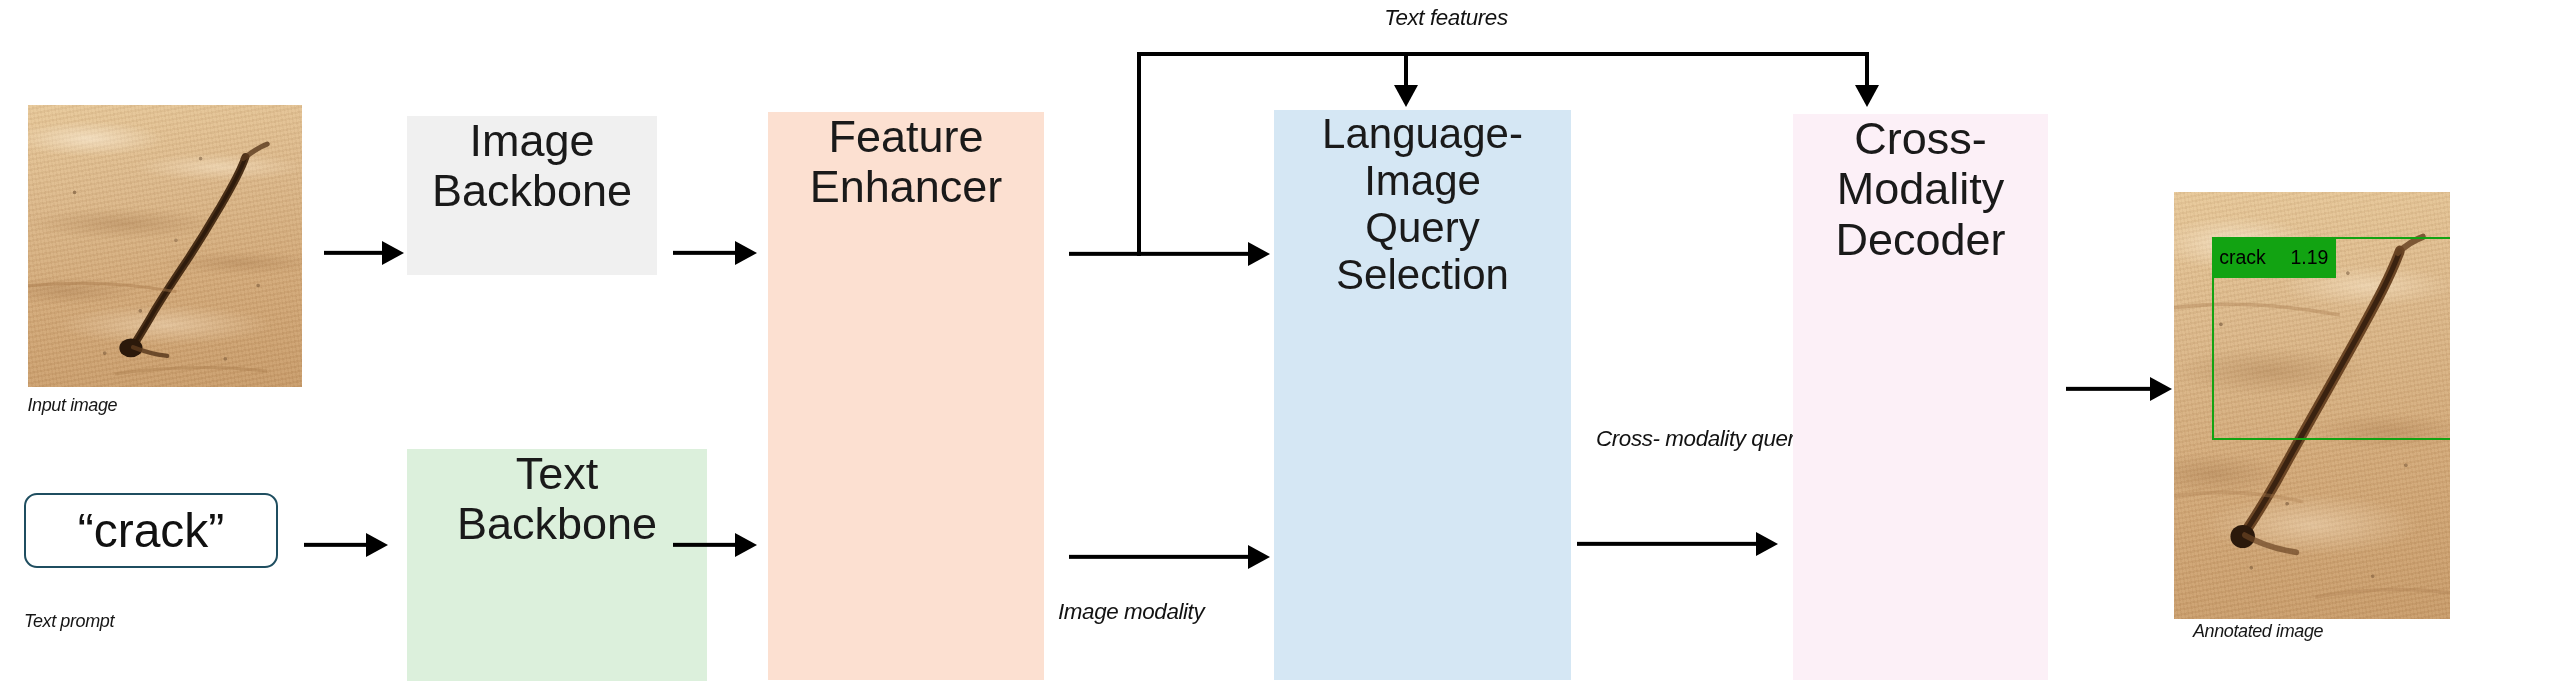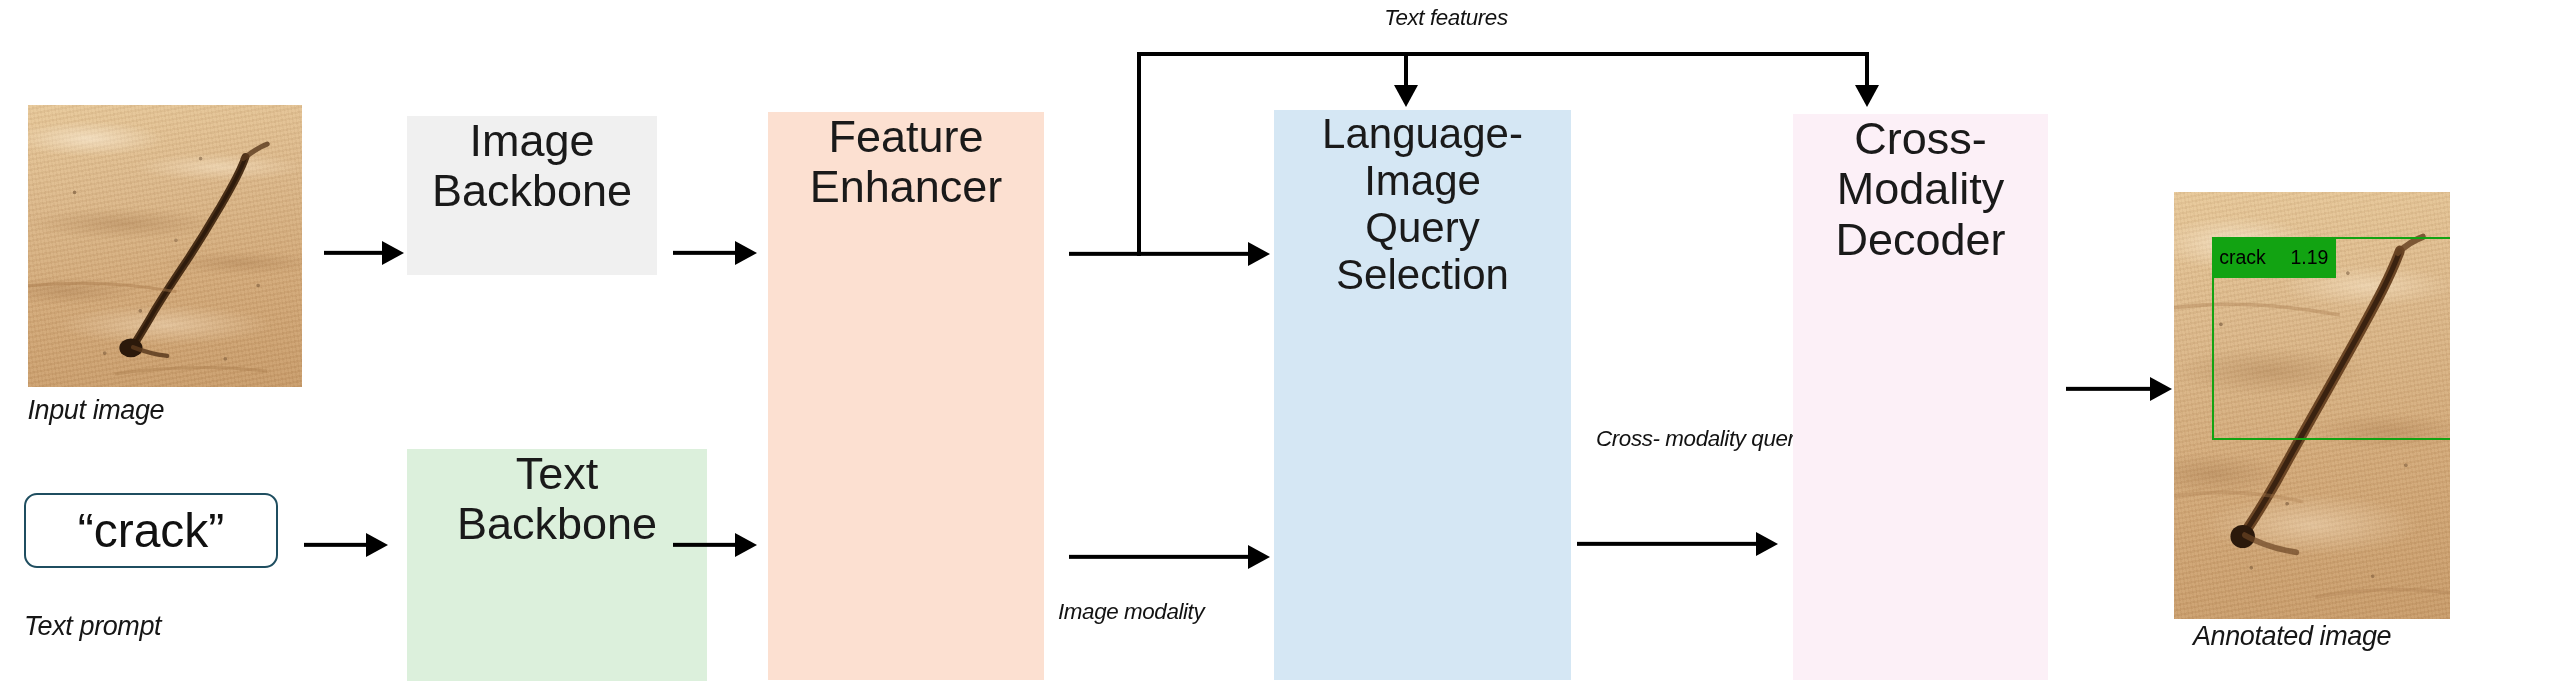"Input image" .caption { font-size: 27px -> 18px }
